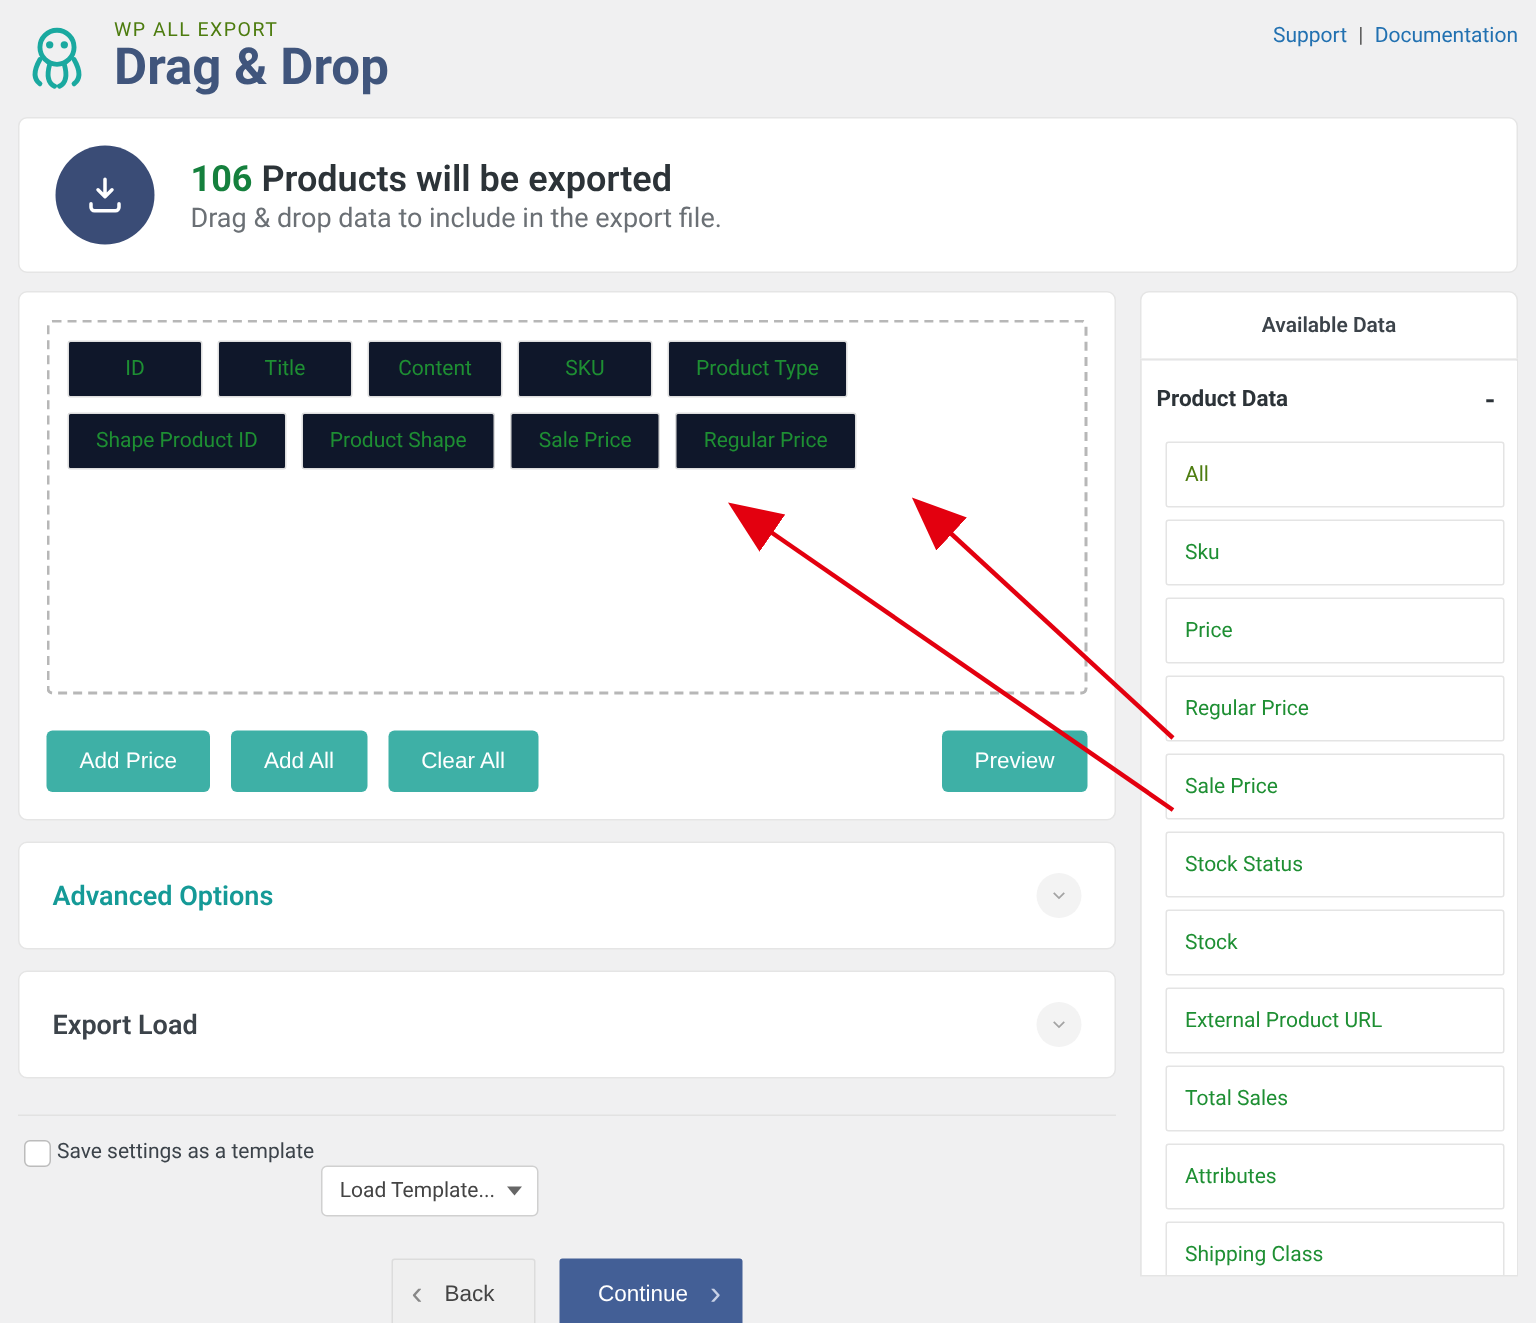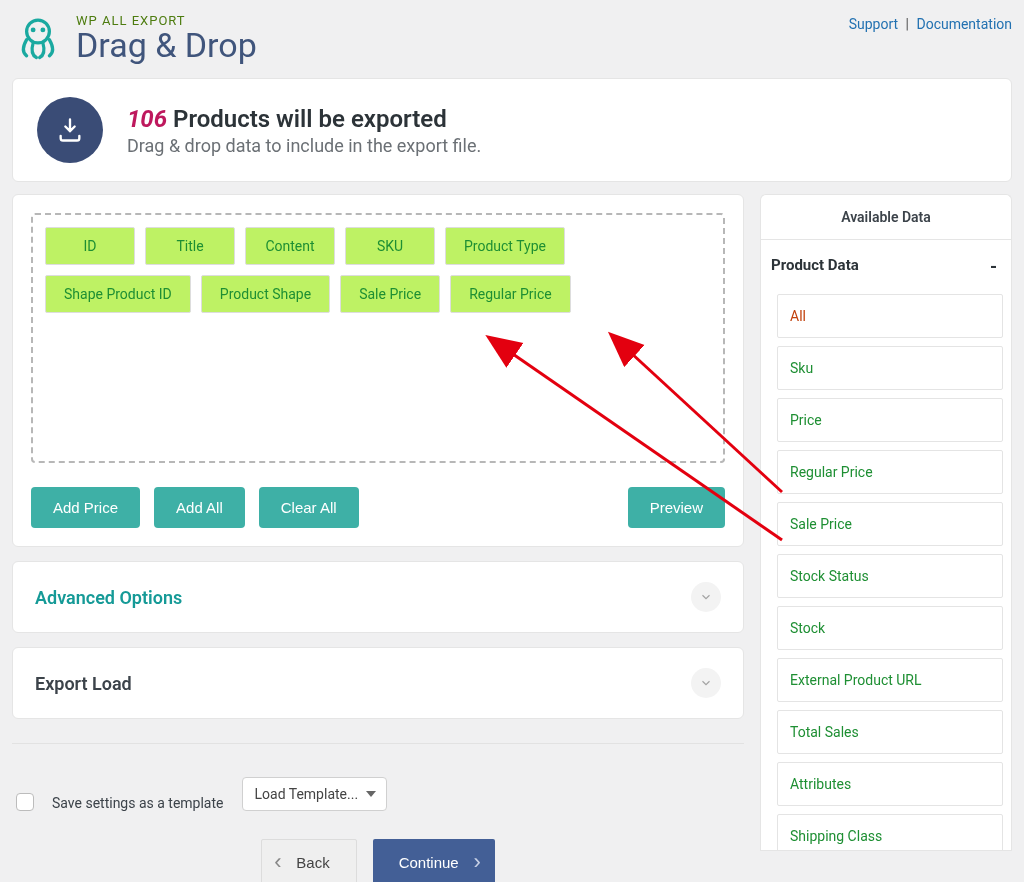"Drag & Drop" .title-big { font-weight: 400 -> 700 }
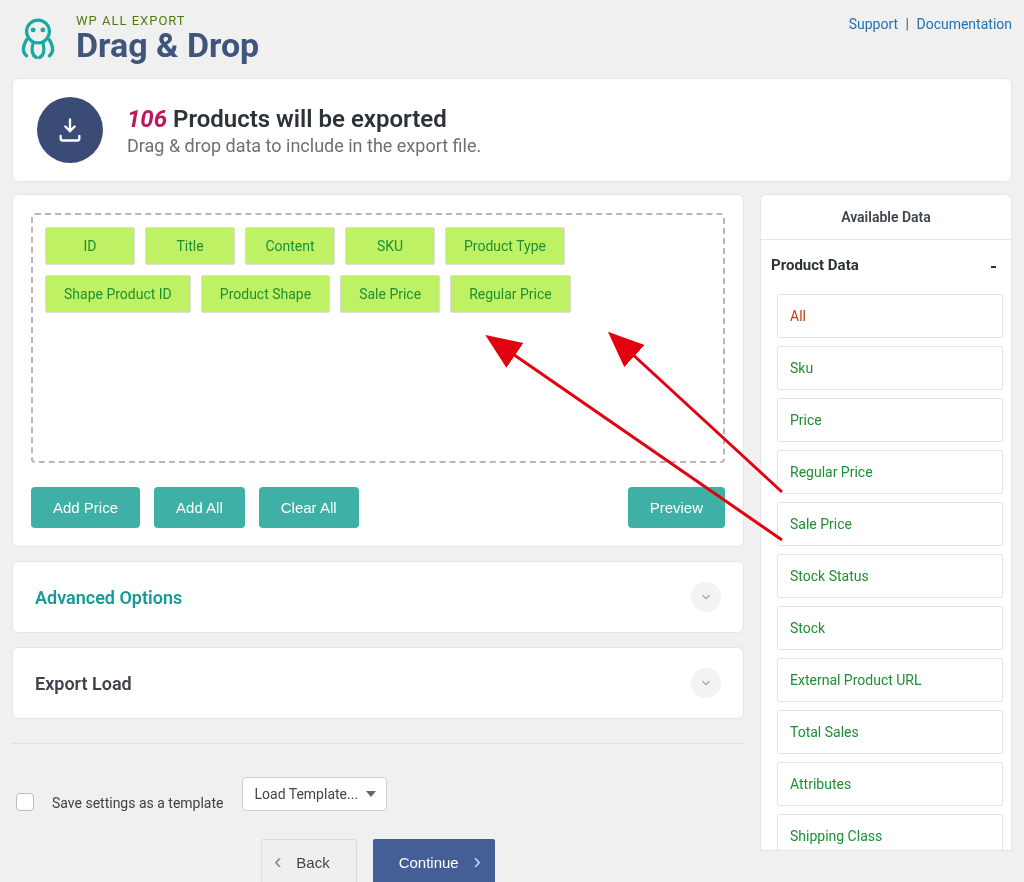"106" .info-title .count { color: #be185d -> #15803d; font-style: italic -> none }
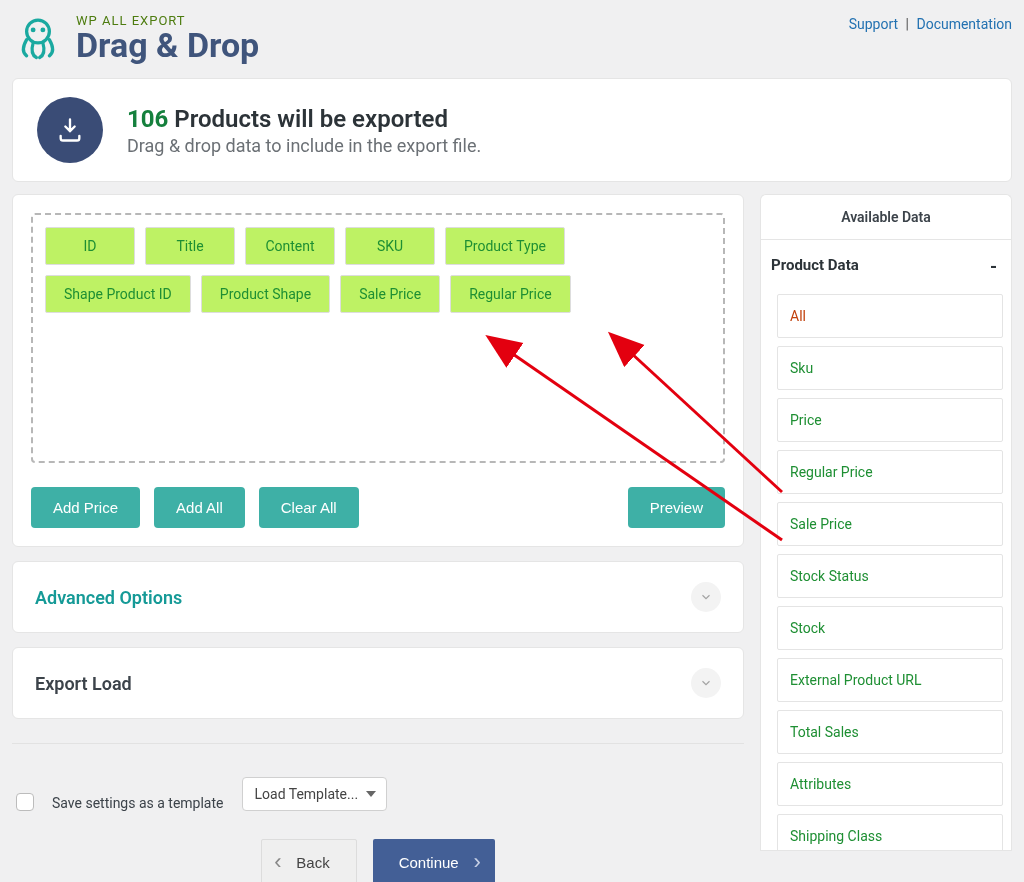"ID" .field-chip { background: #bef264 -> #0f172a }
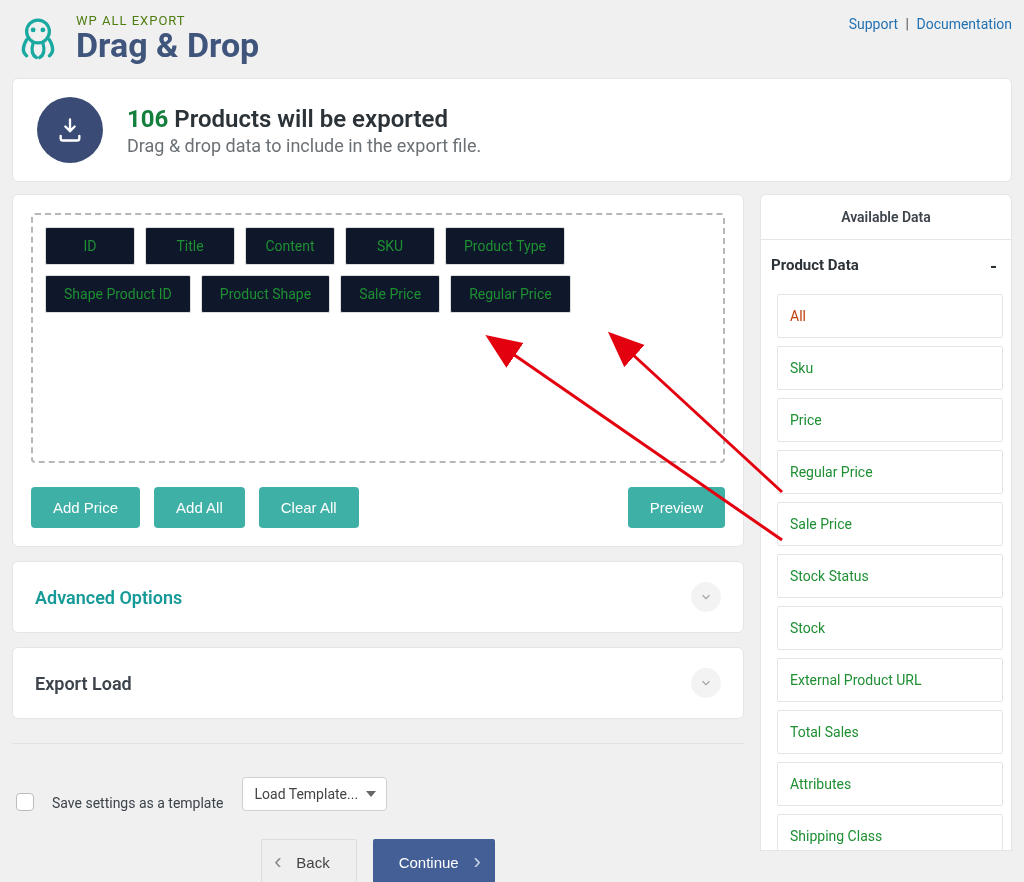"All" .avail-item.muted { color: #c2410c -> #4d7c0f }
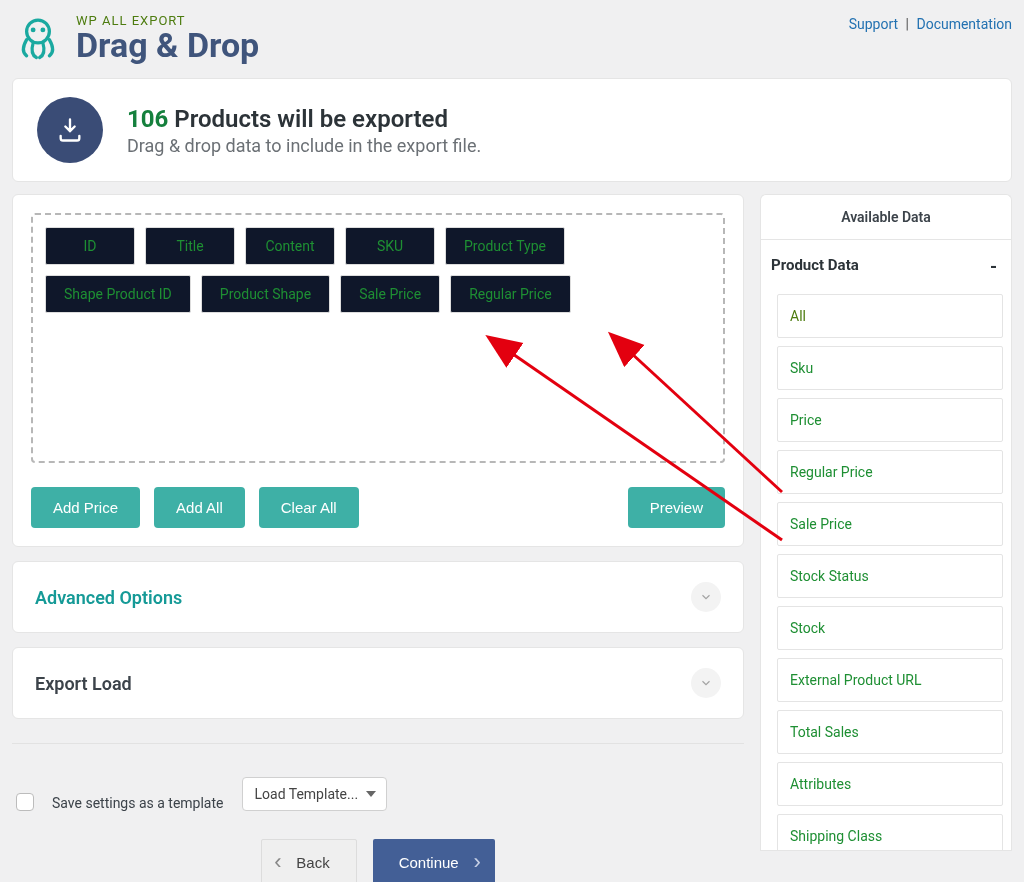"Save settings as a template" .template-row { align-items: flex-end -> flex-start; gap: 18px -> 4px }
